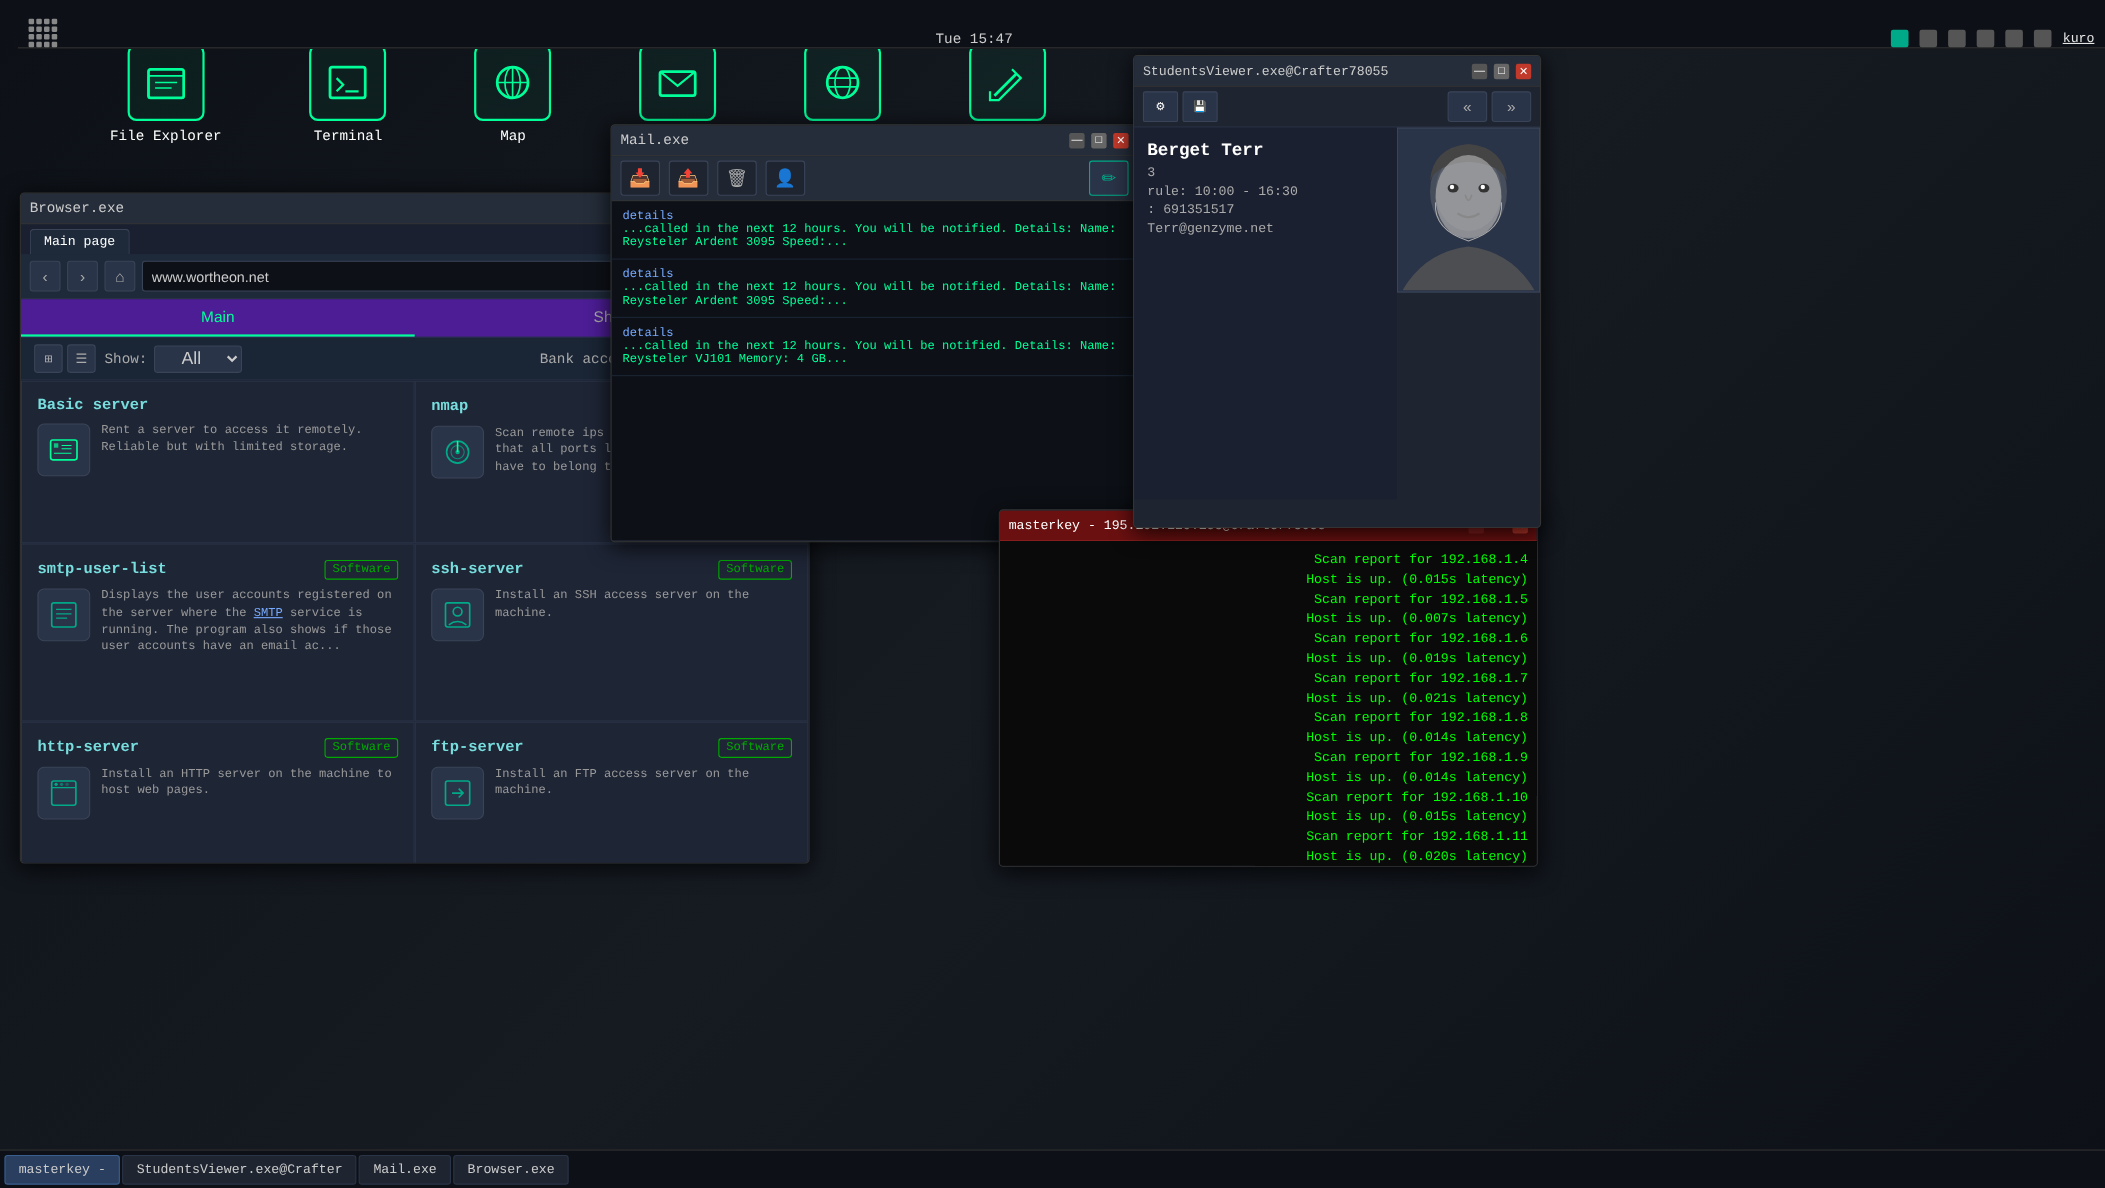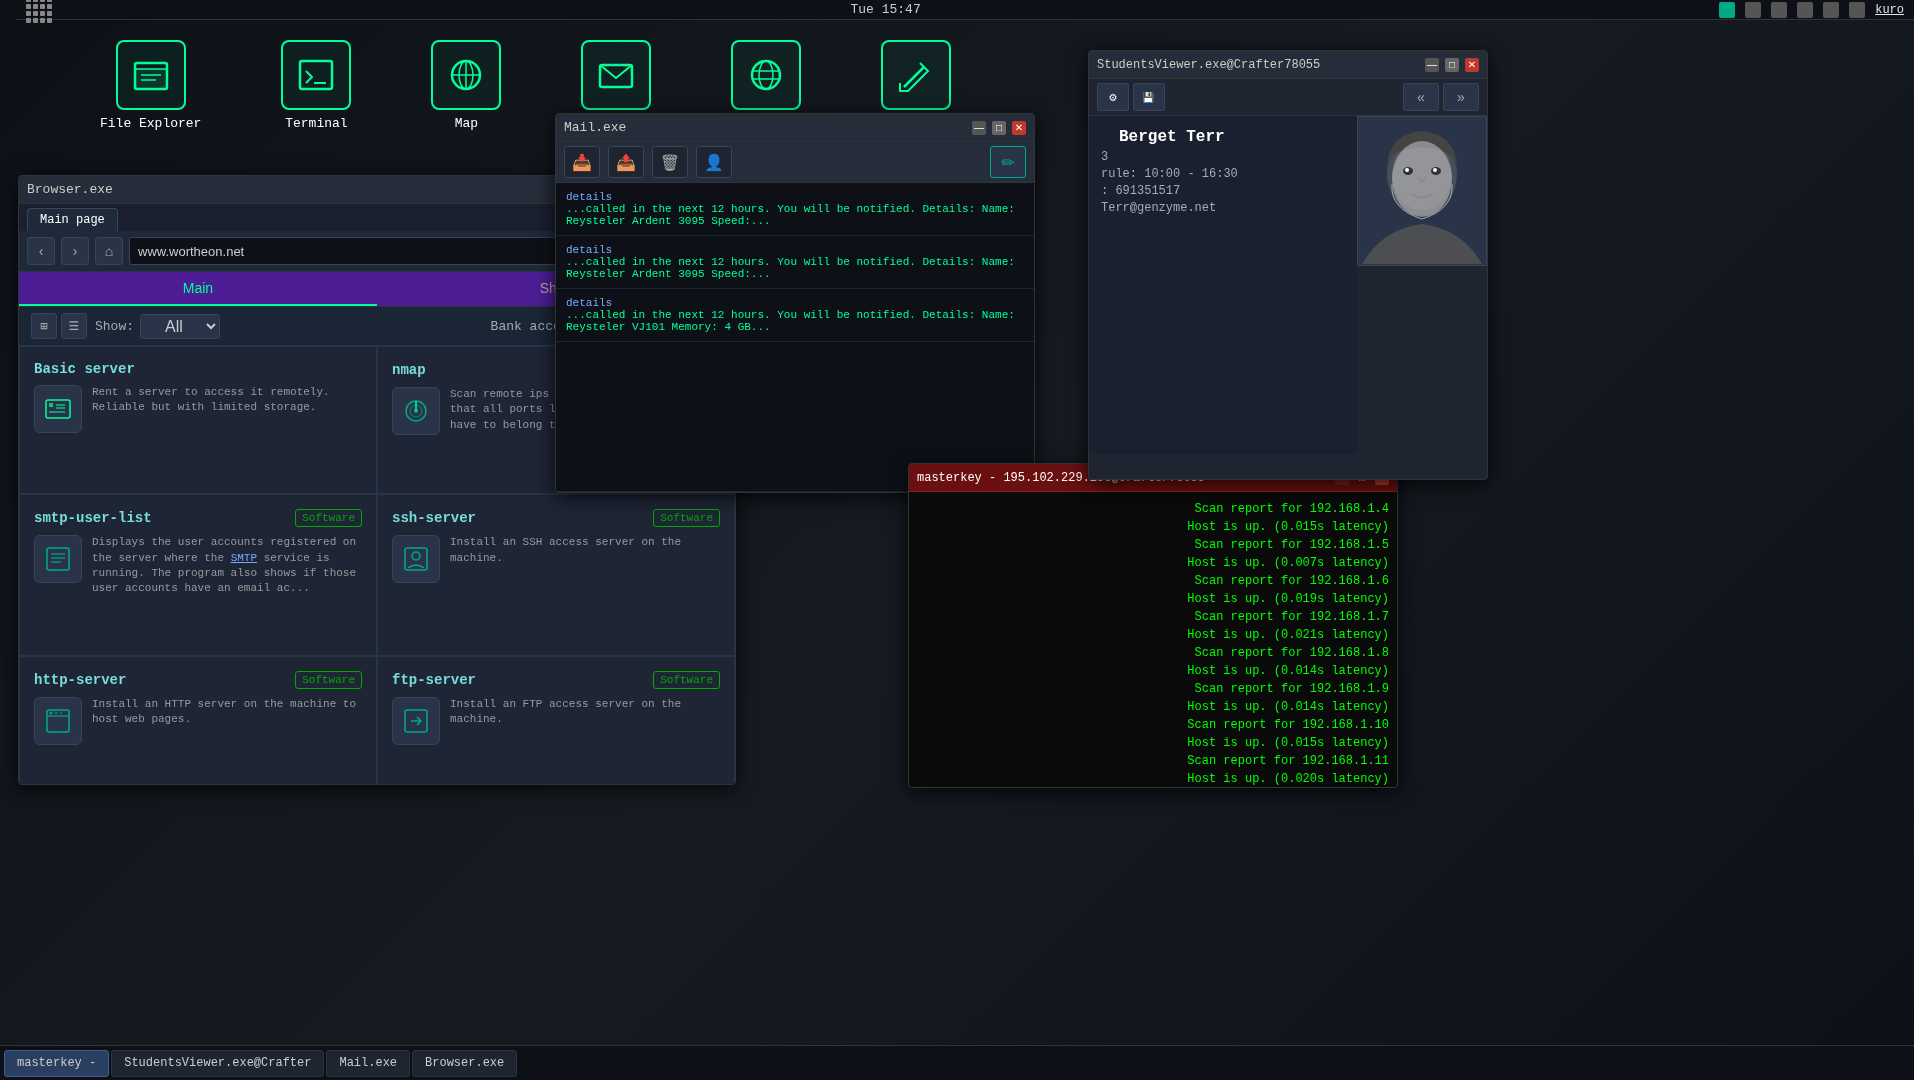"Tue 15:47" .topbar { align-items: center -> flex-end; height: 20px -> 44px }
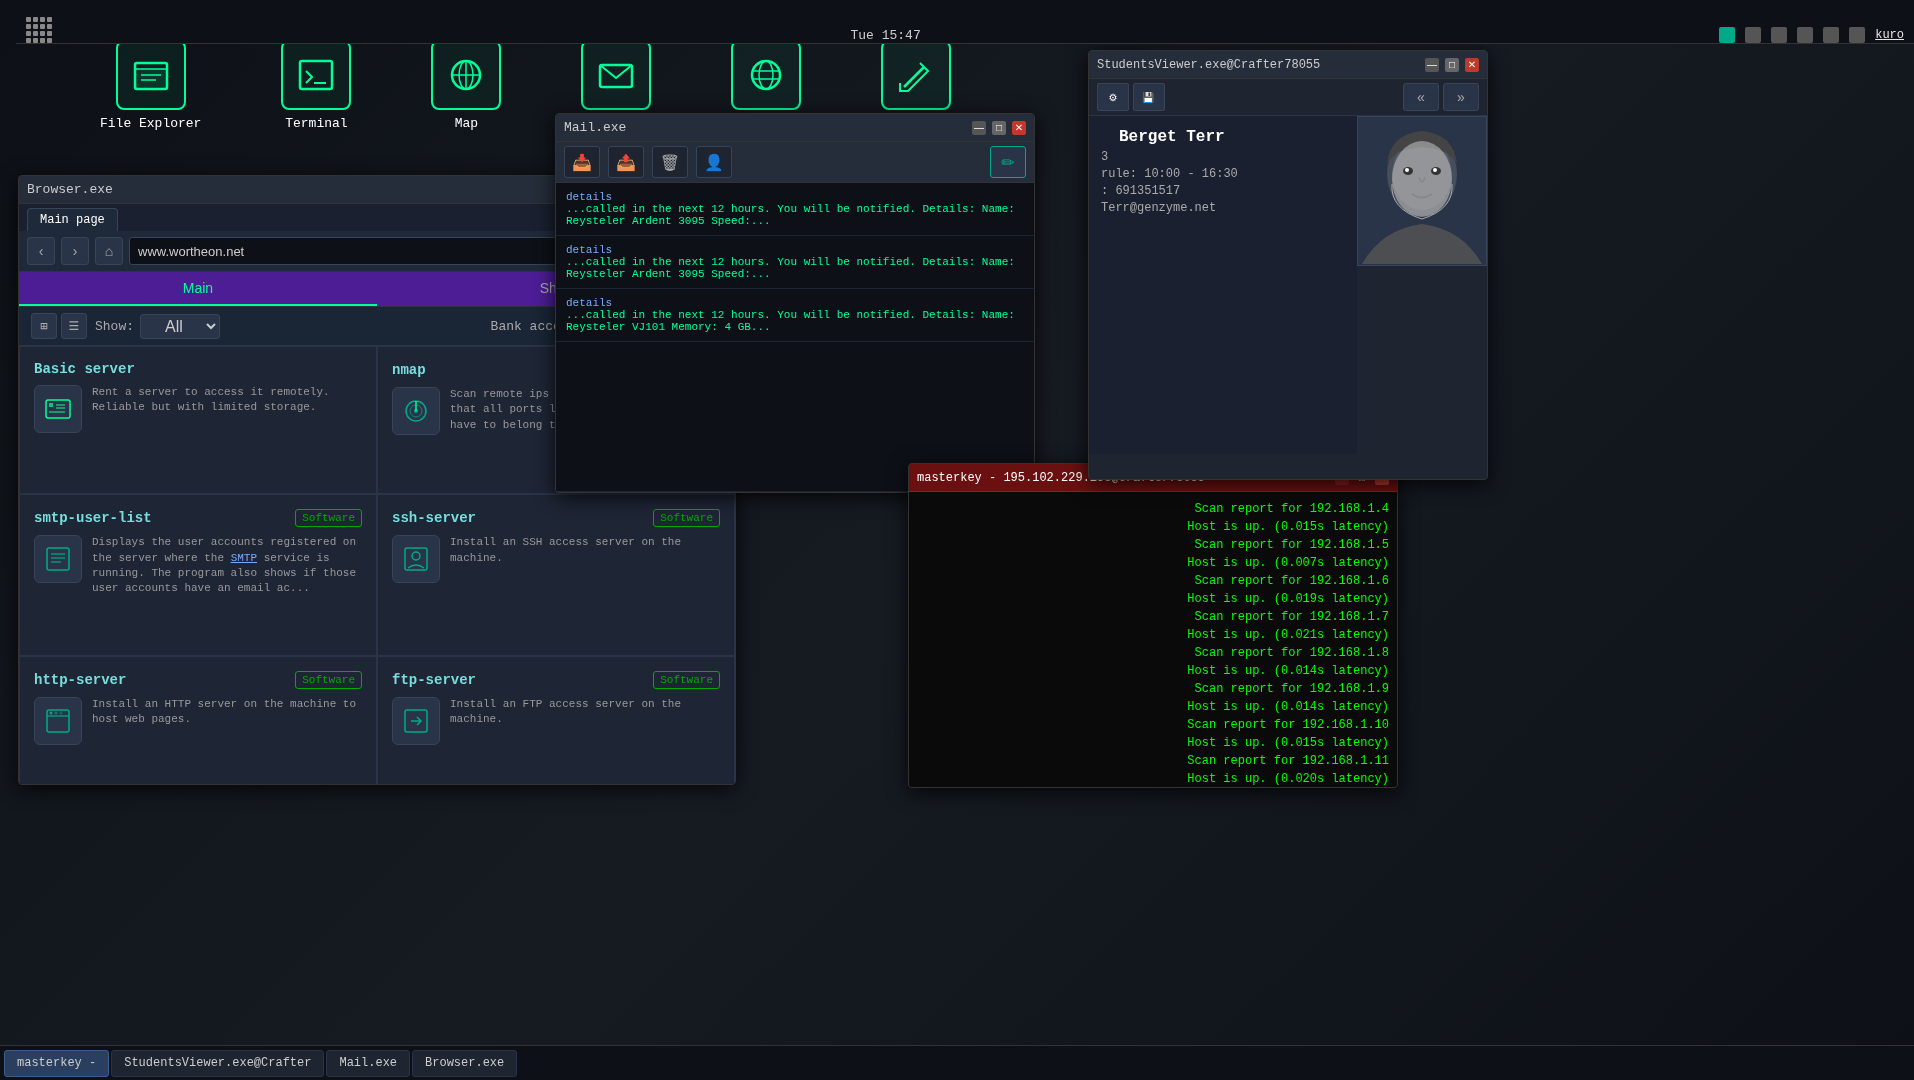"StudentsViewer.exe@Crafter78055" .students-window { left: 1088px -> 1030px; width: 400px -> 371px }
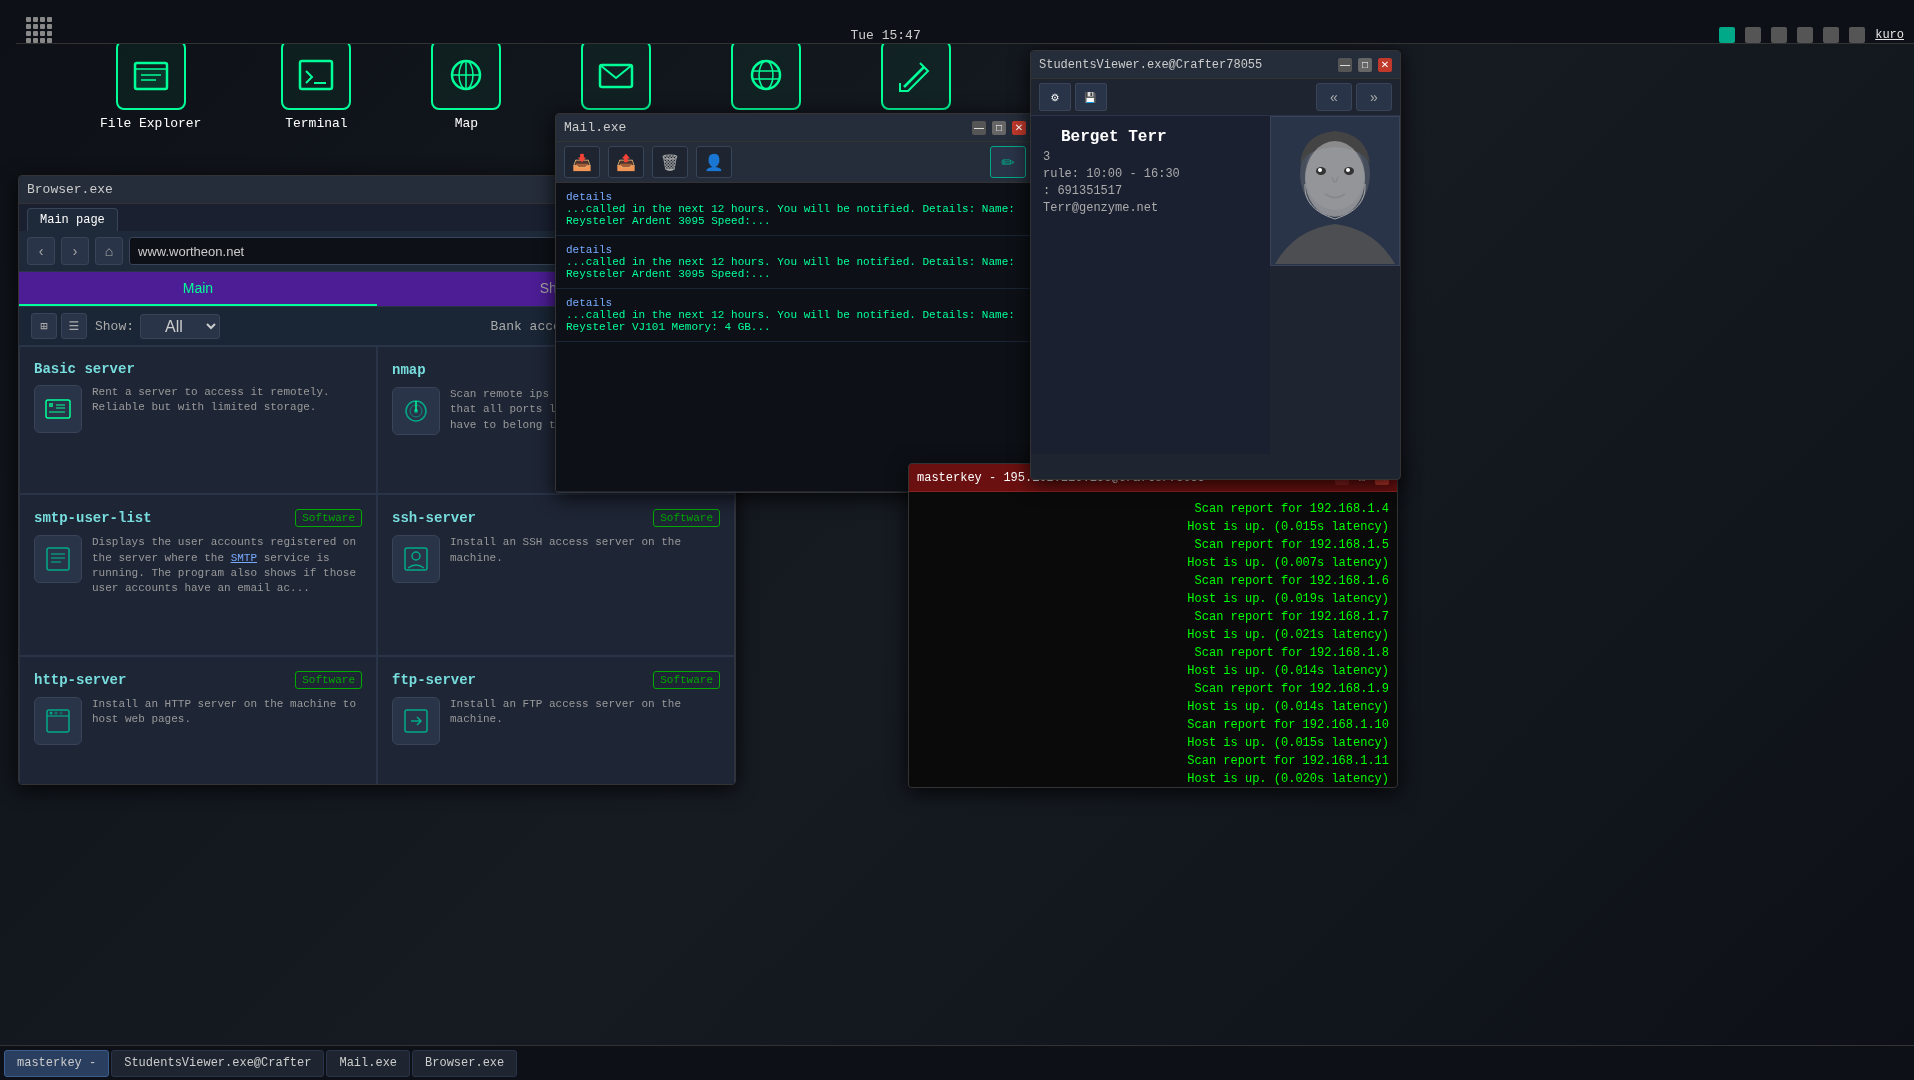"Berget Terr" .student-name { margin-left: 18px -> none }
